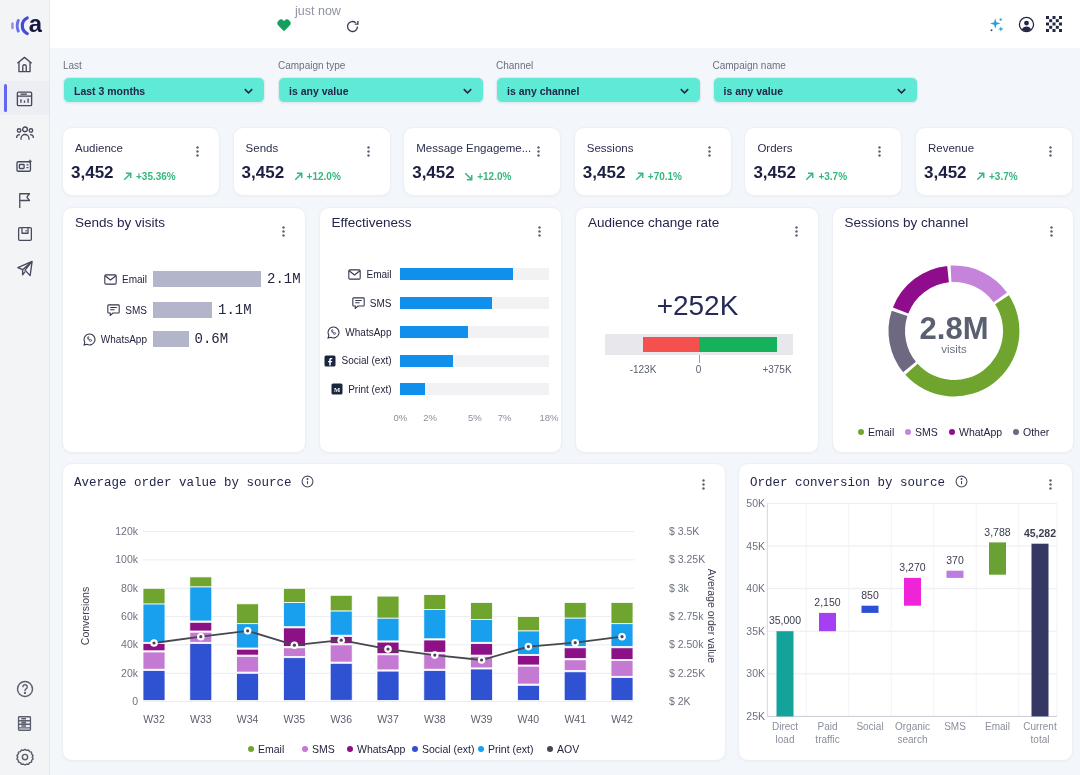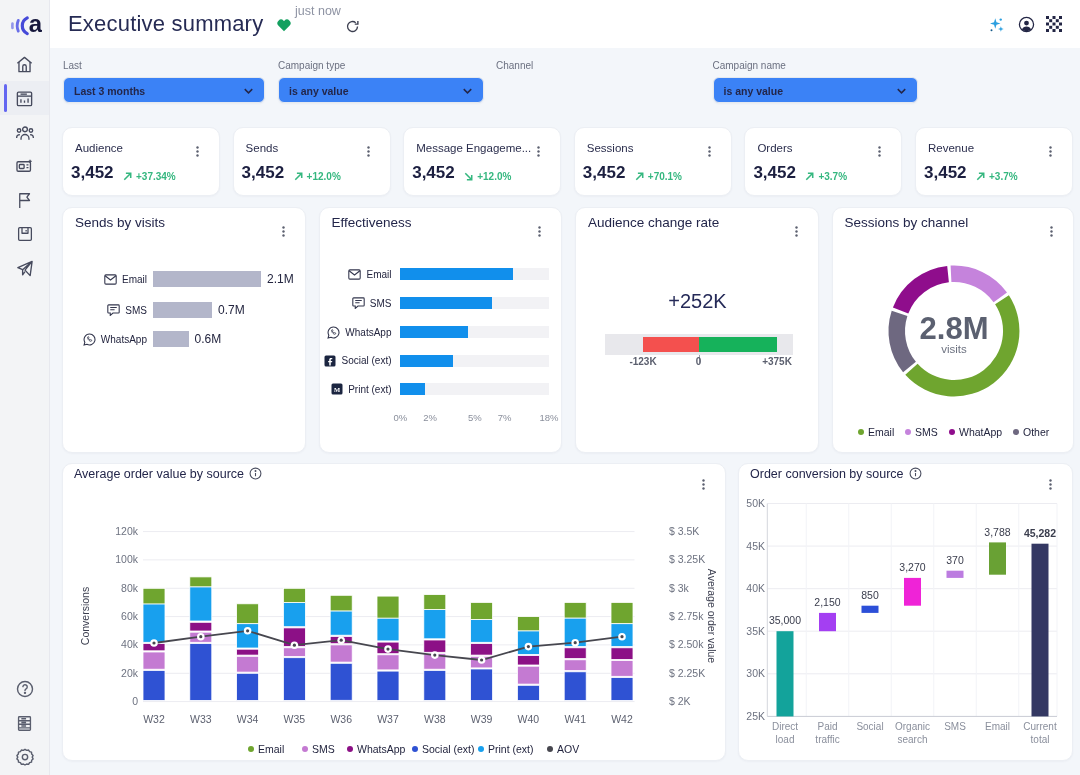"Executive summary" div.title { html: <div>Executive summary</div> -> none }
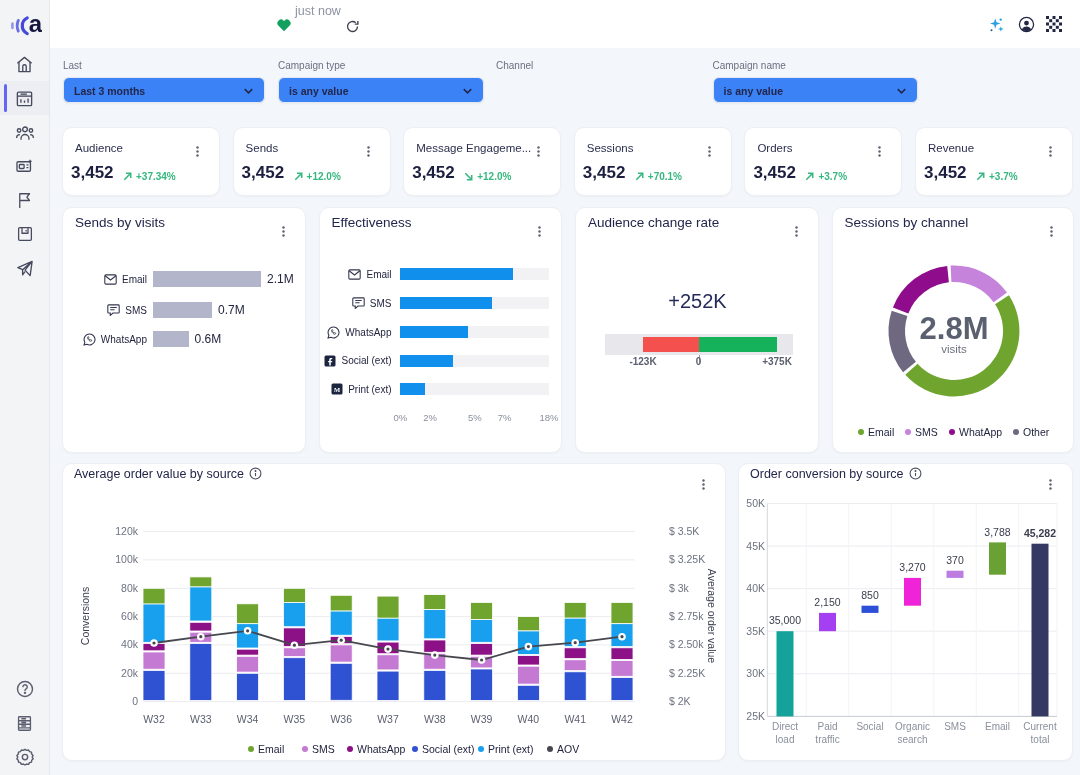"Last 3 months" .fselect { background: #3b82f6 -> #5eead4 }
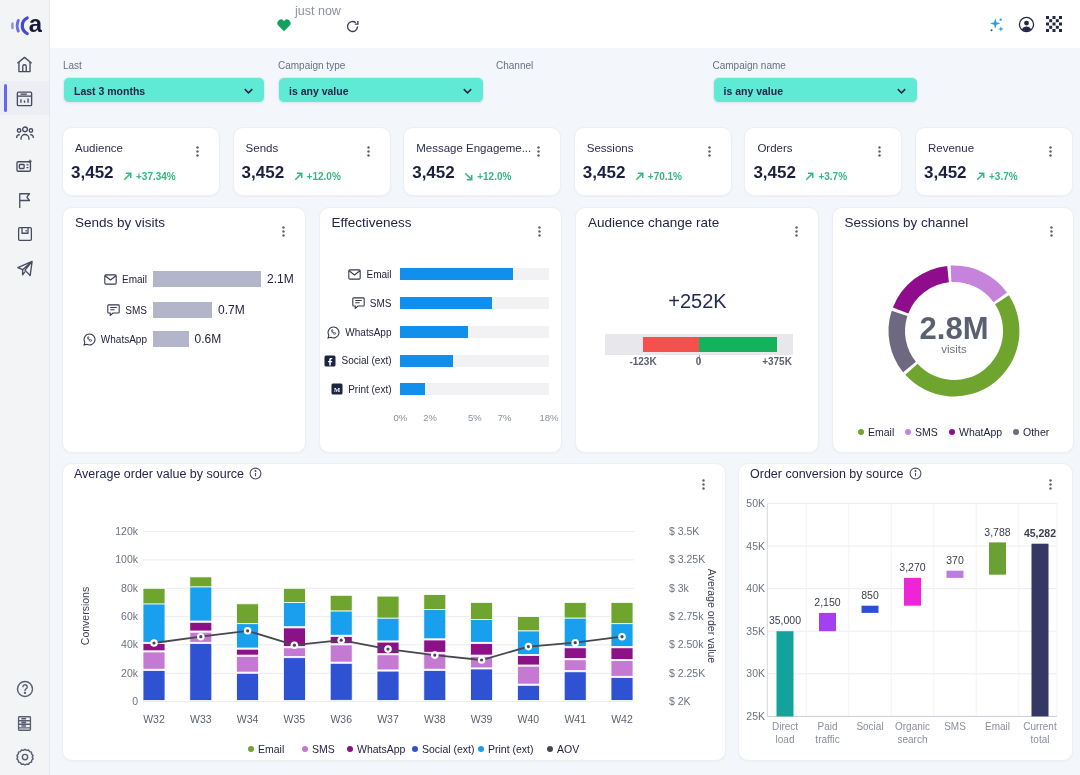"is any channel" div.fselect { html: none -> <div> <span>is any channel</span> <svg> <path></path> </svg> </div> }
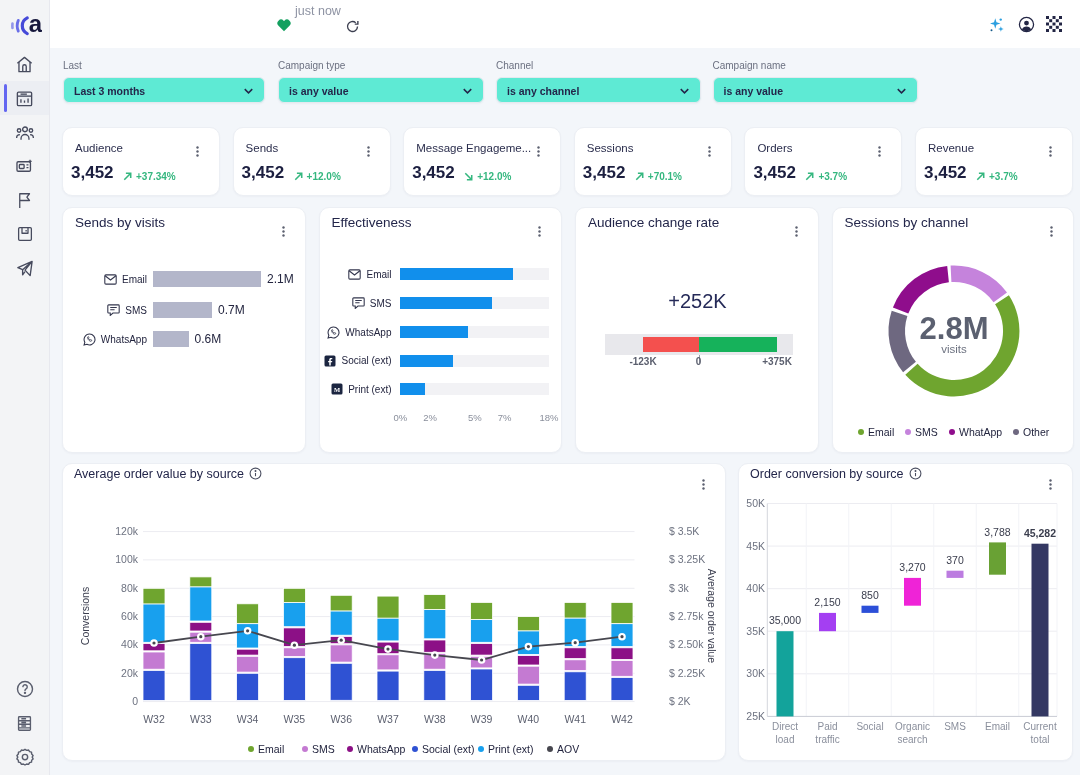"+37.34%" div.kpi-delta { text: +37.34% -> +35.36% }
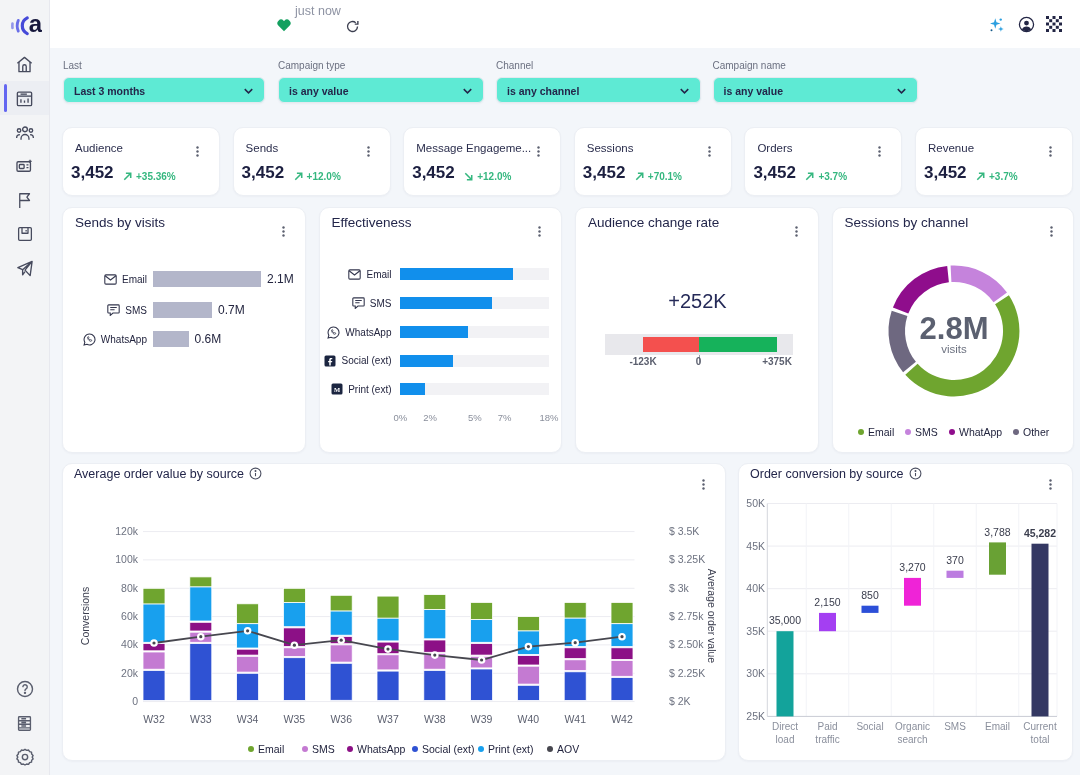"2.1M" .hval { font-family: none -> Liberation Mono, monospace; font-size: 12px -> 14px }
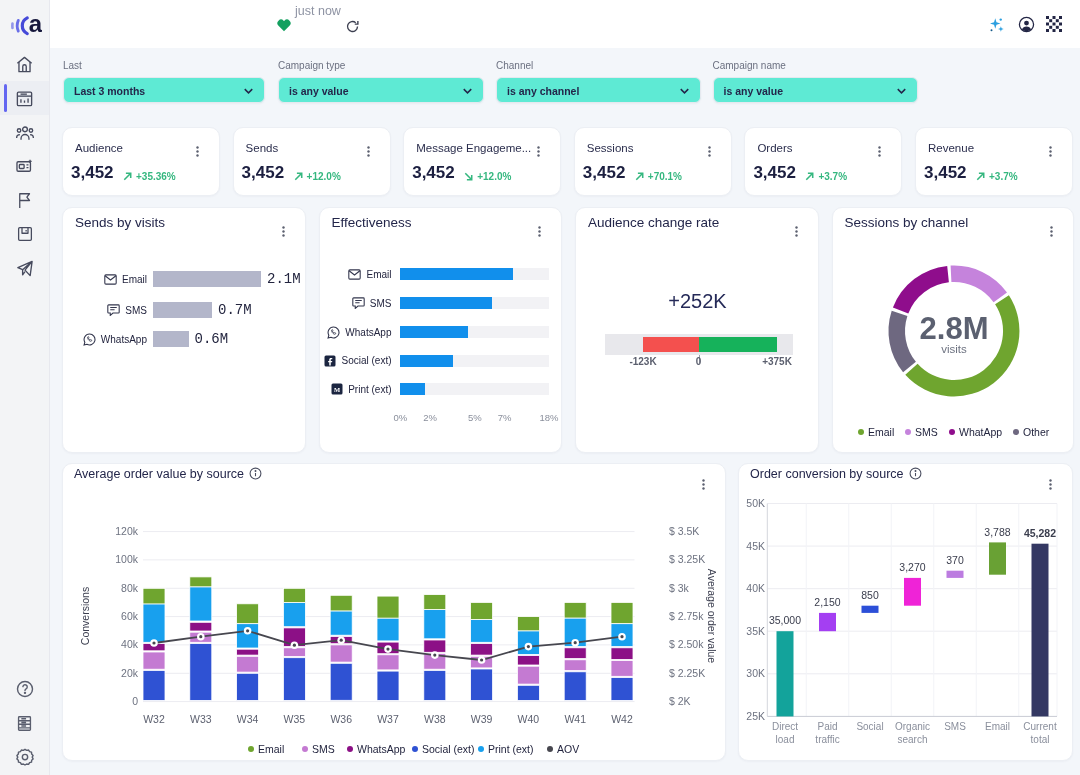"0.7M" span.hval { text: 0.7M -> 1.1M }
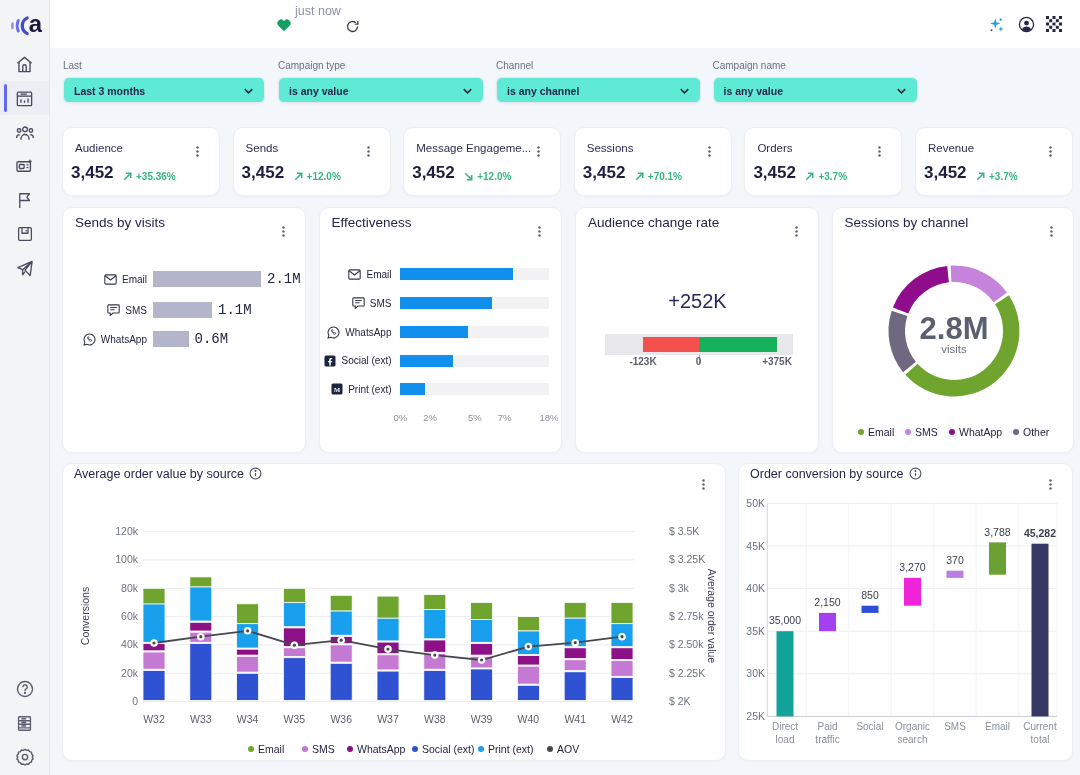"+252K" div { font-size: 20px -> 28px }
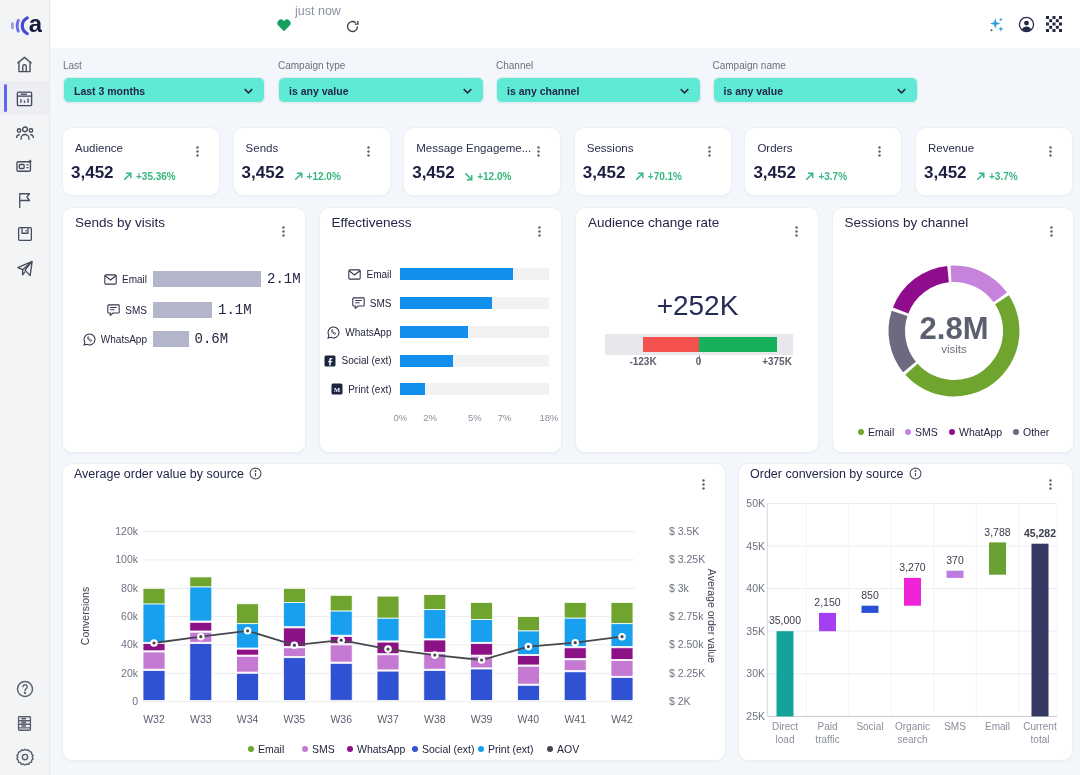"-123K" .glab { font-weight: bold -> none; top: 148px -> 156px }
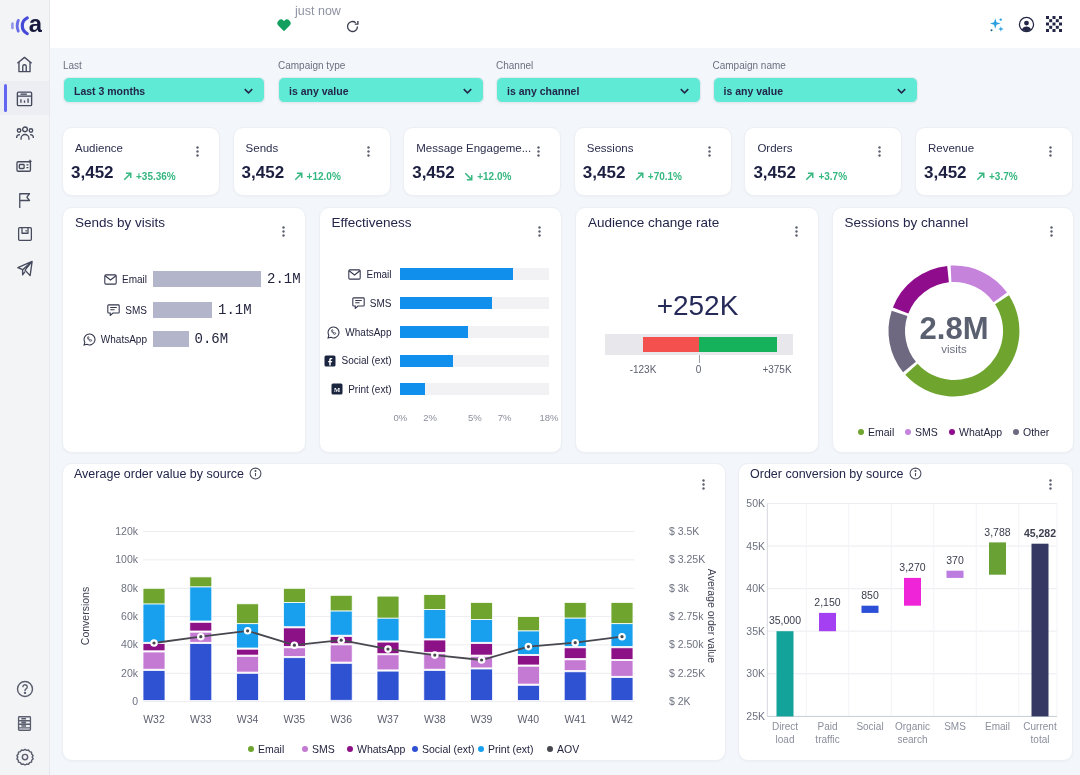"Average order value by source" .c2title { font-family: none -> Liberation Mono, monospace; top: 3px -> 11px }
